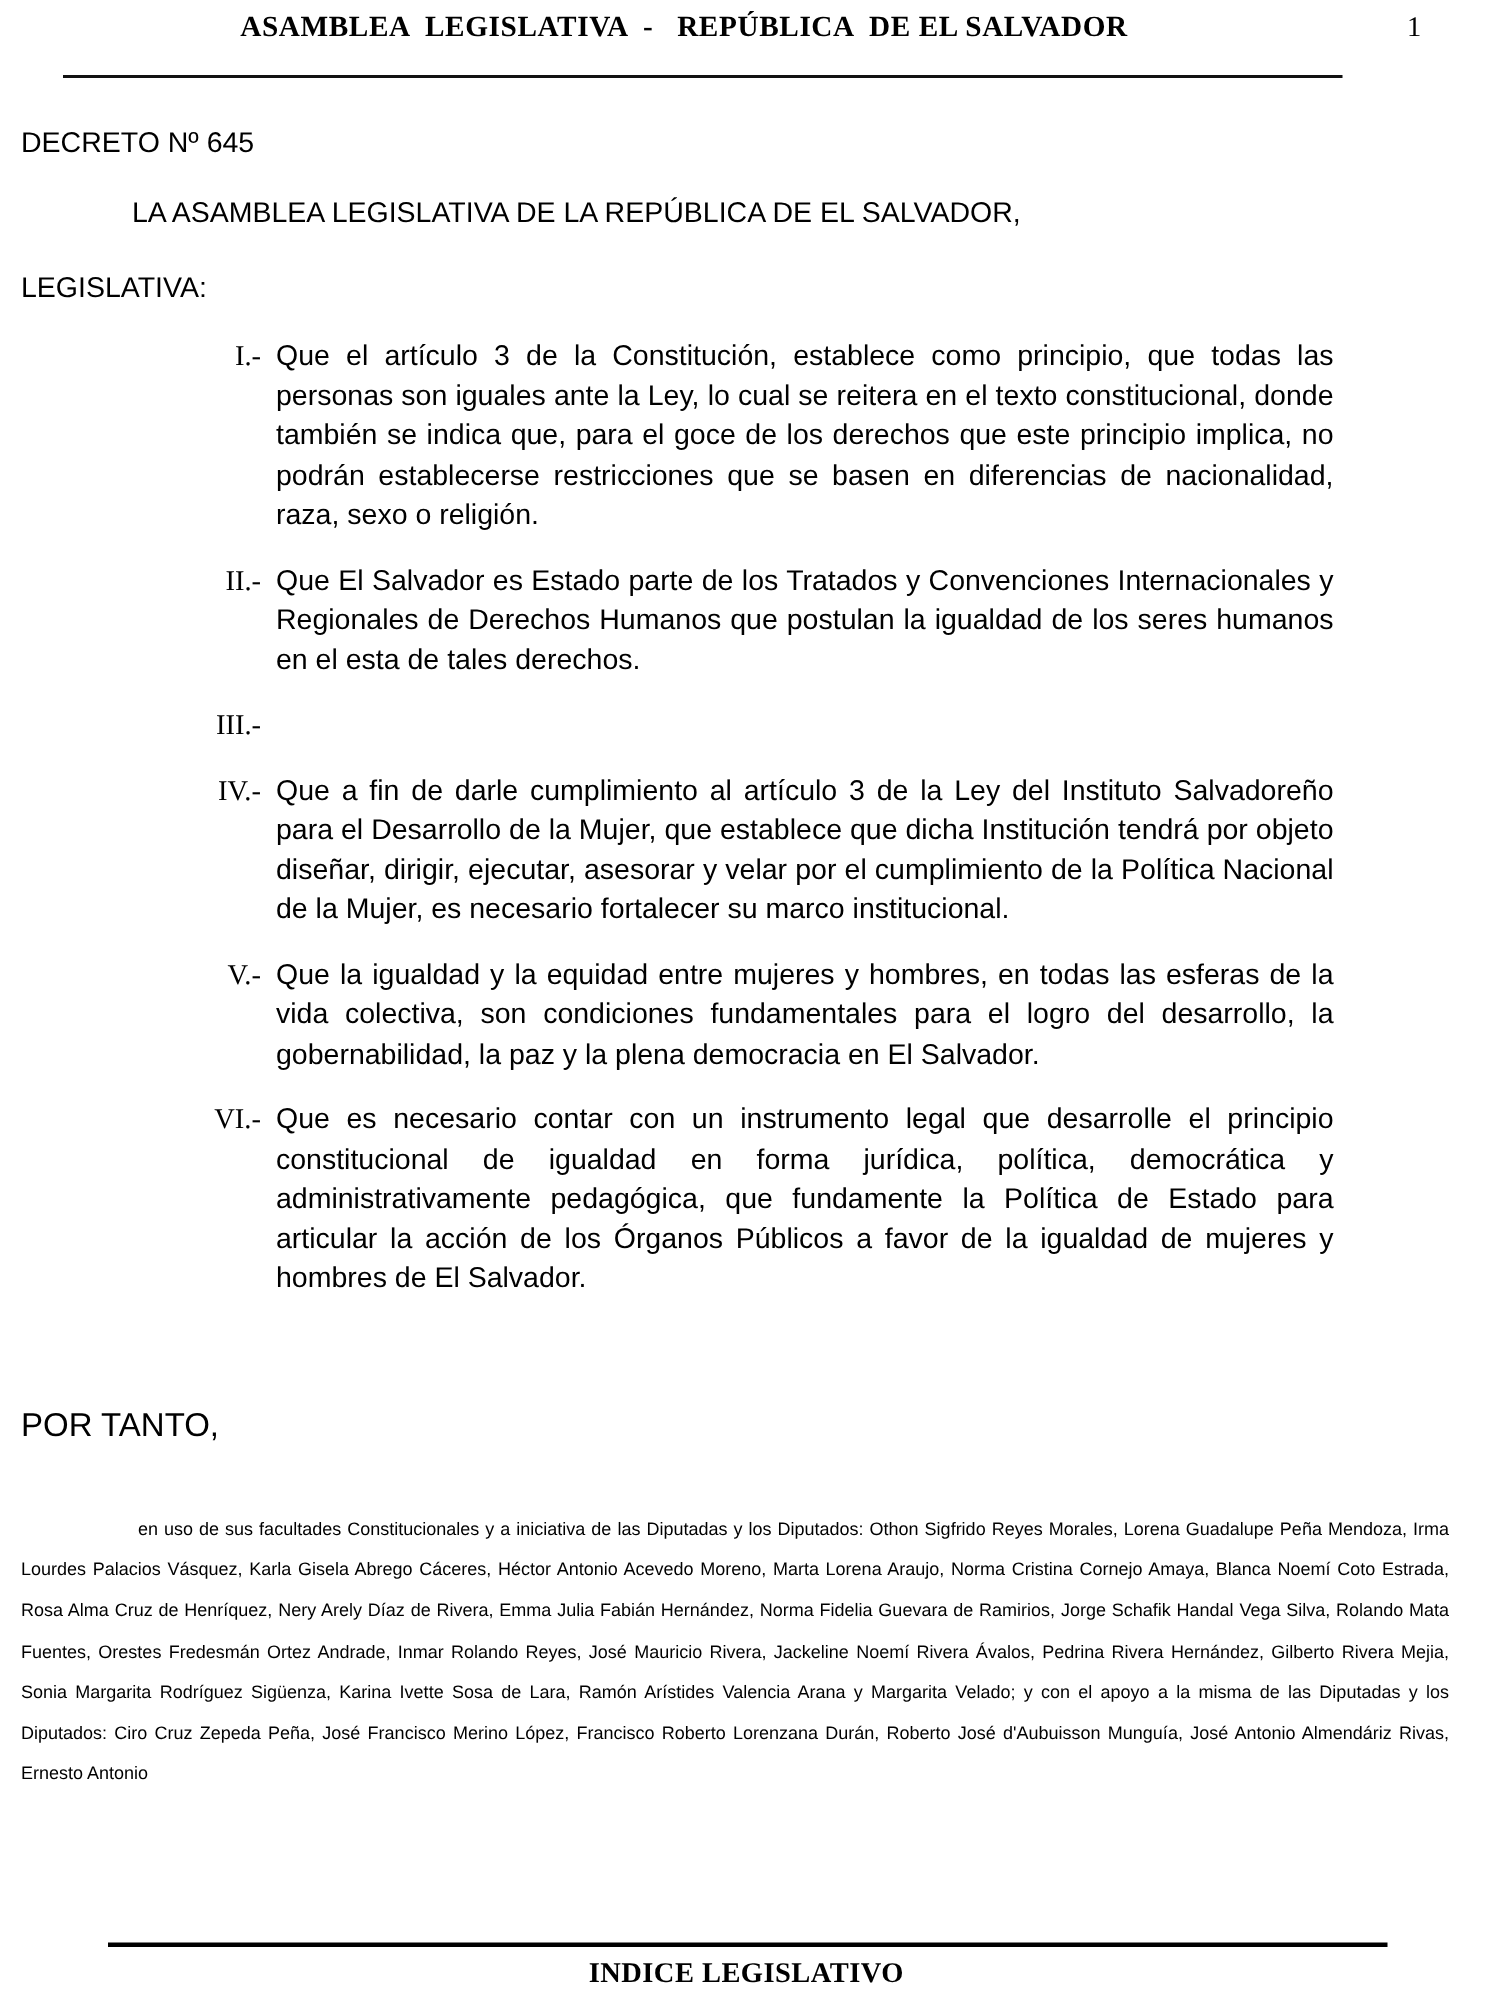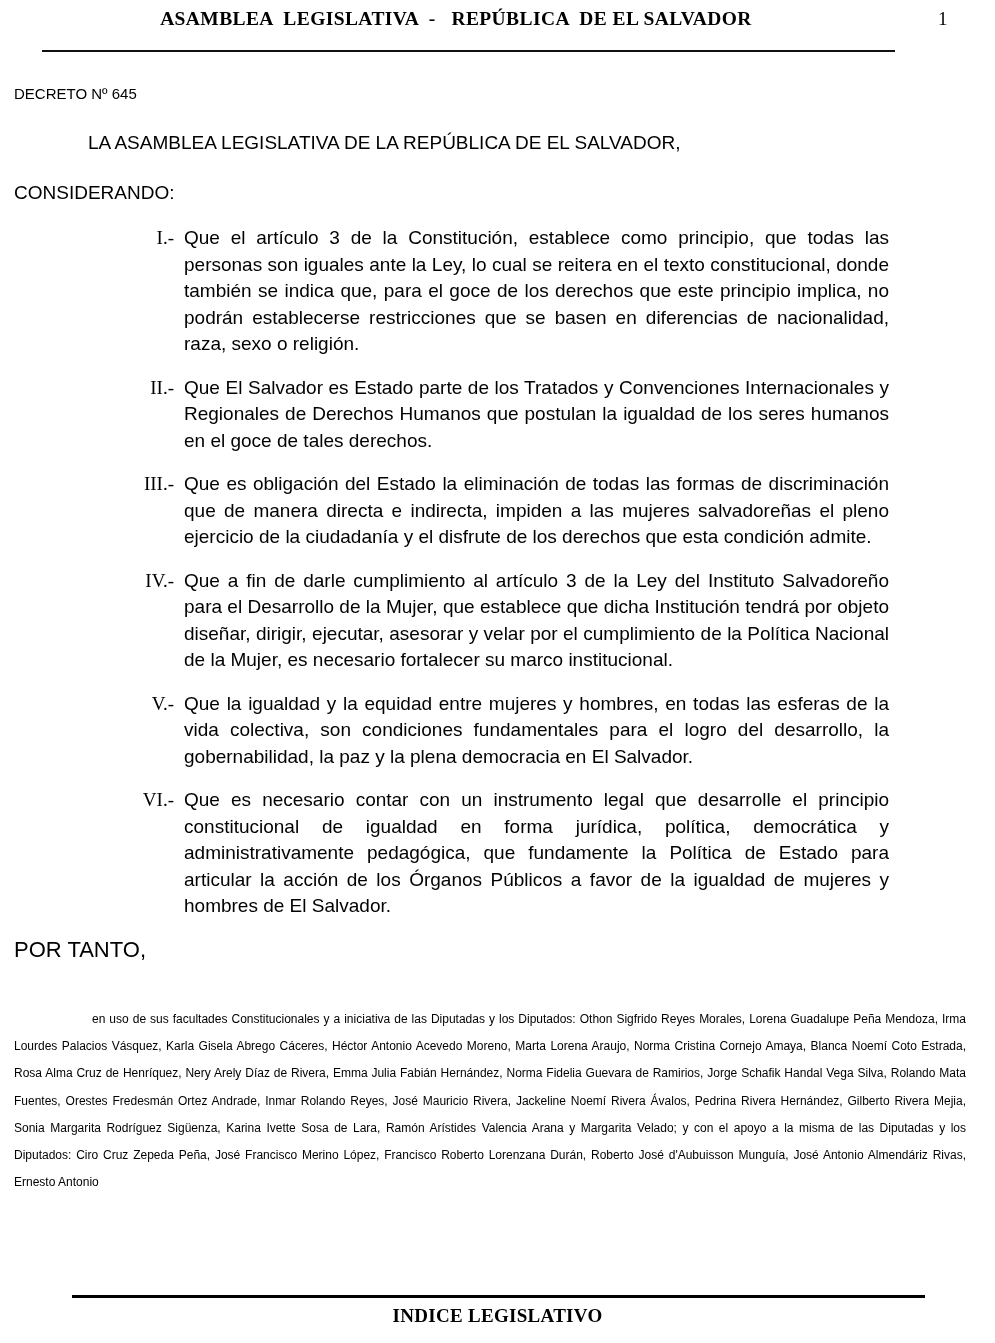"DECRETO Nº 645" .decreto-no { font-size: 15px -> 19px }
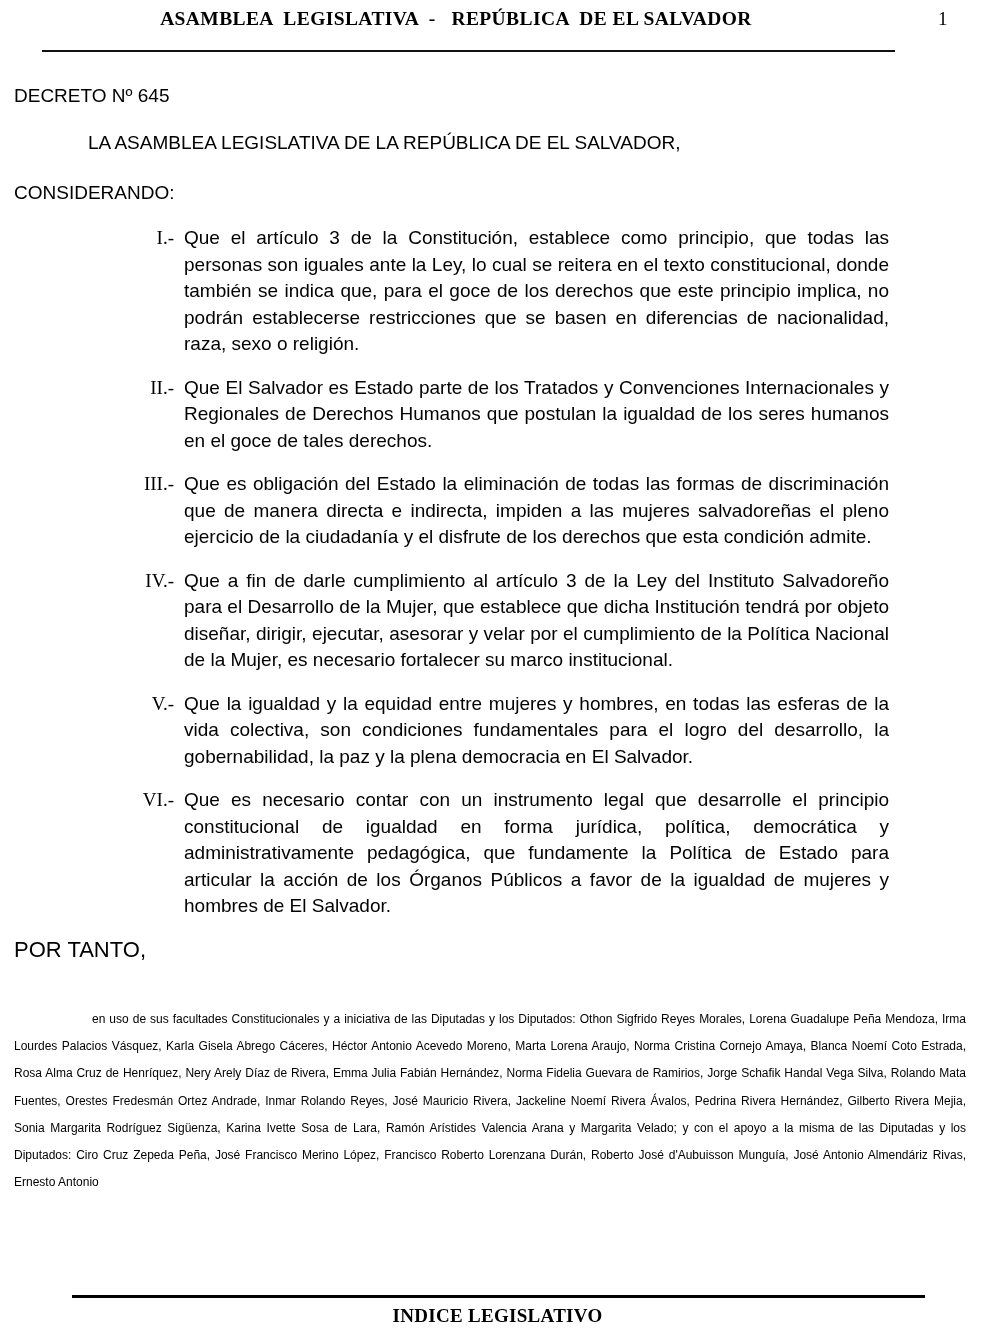"CONSIDERANDO:" div.considerando-label { text: CONSIDERANDO -> LEGISLATIVA }
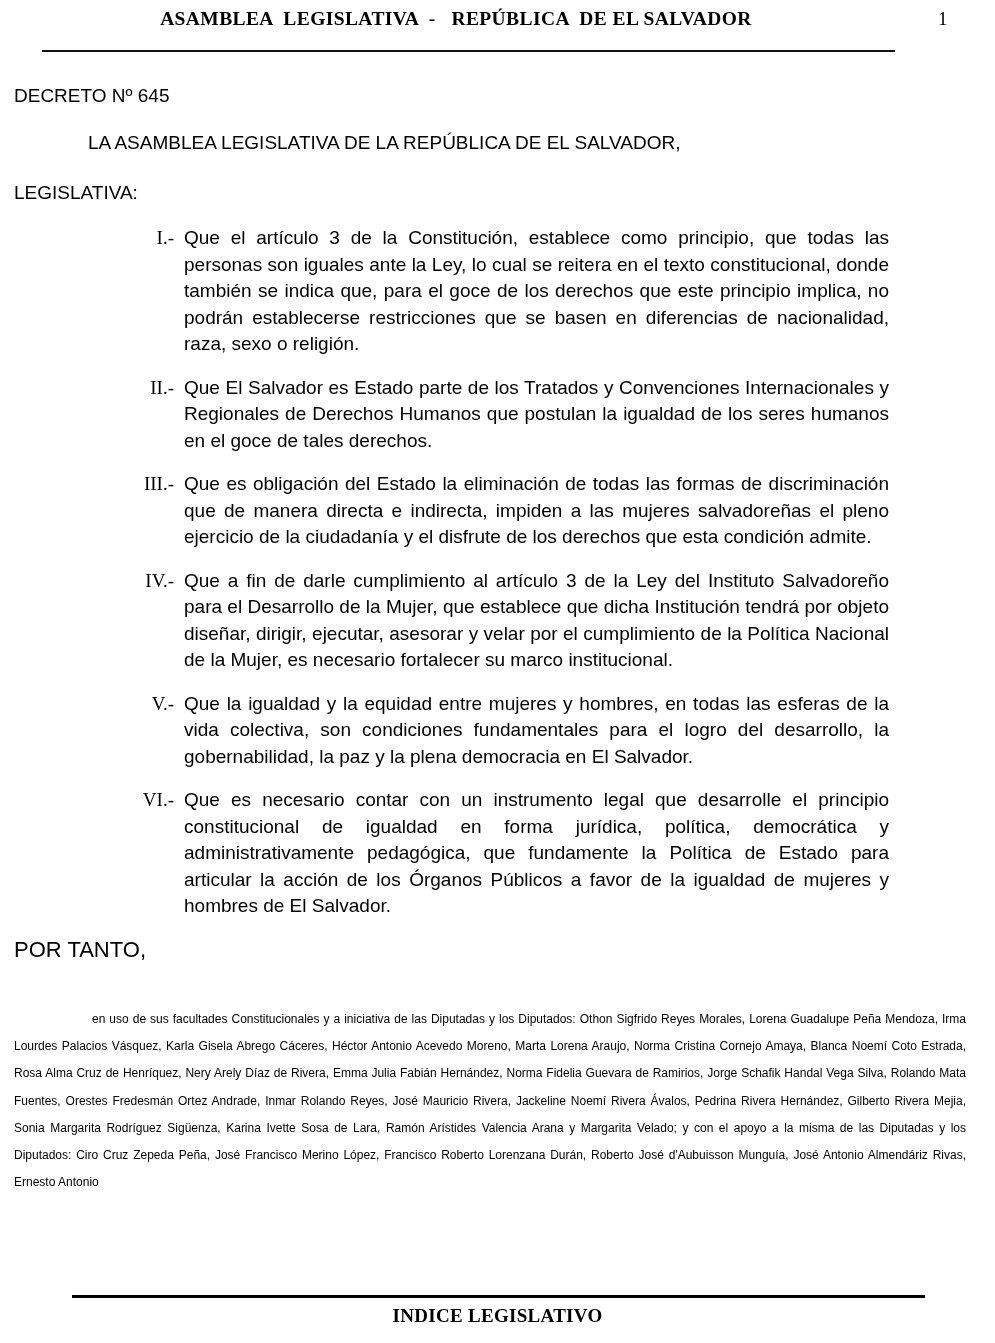"Que El Salvador es Estado" div.clause-text { text: goce -> esta }
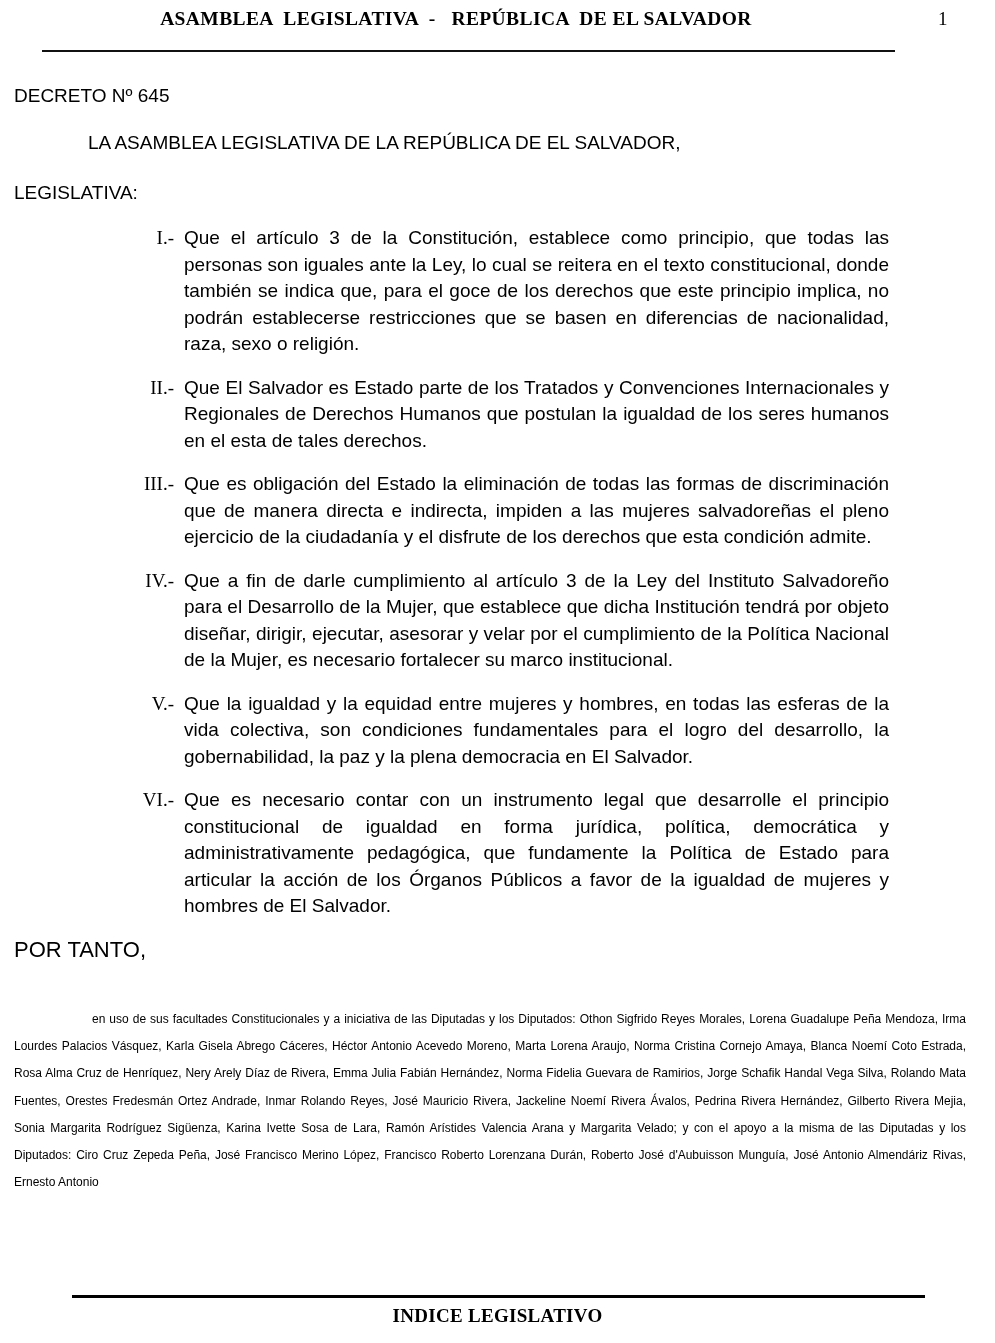"Que es obligación del Estado" div.clause-text { html: <div>Que es obligación del Estado la eliminación de todas las formas de discriminación que de manera directa e indirecta, impiden a las mujeres salvadoreñas el pleno ejercicio de la ciudadanía y el disfrute de los derechos que esta condición admite.</div> -> none }
